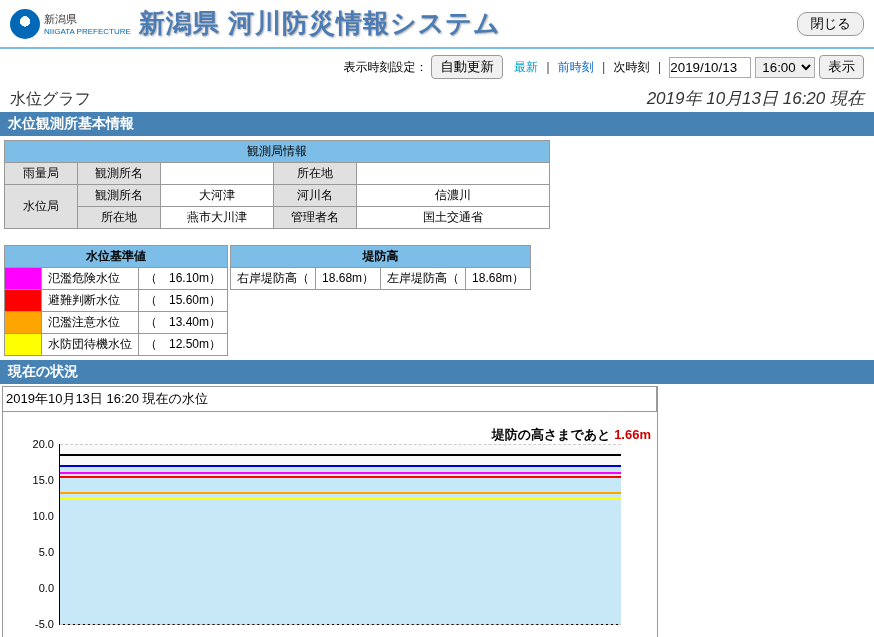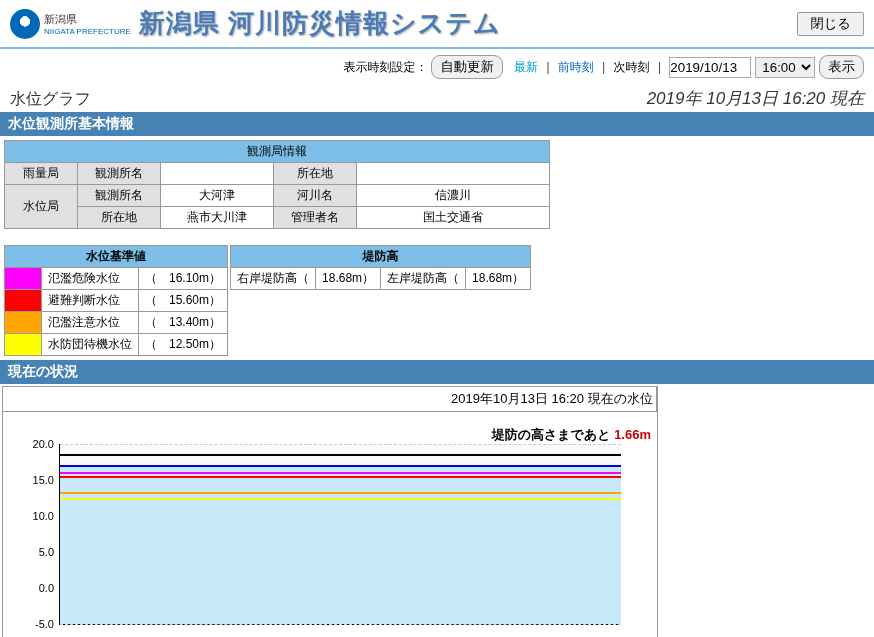"閉じる" .close-btn { border-radius: 2px -> 10px }
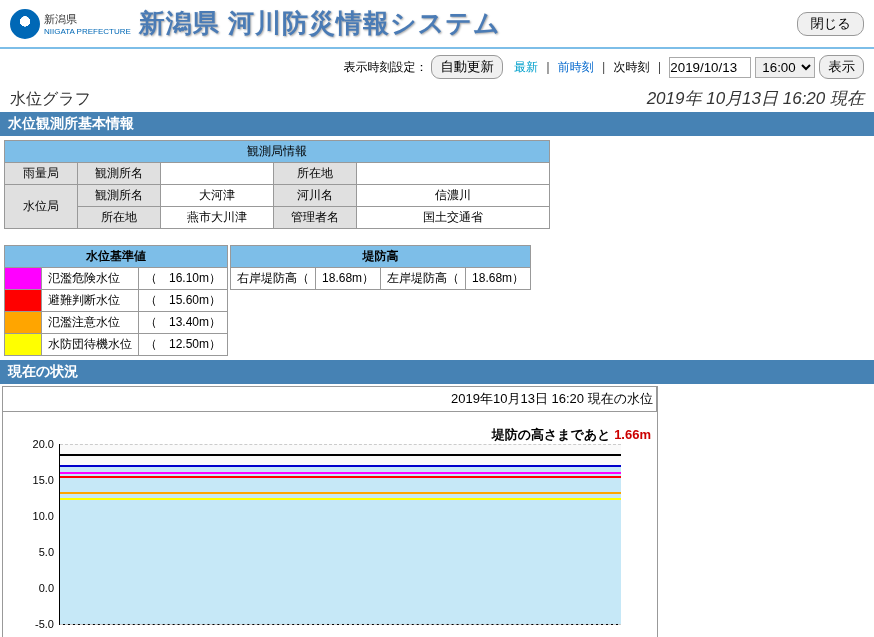"自動更新" .btn { border-radius: 9px -> 4px }
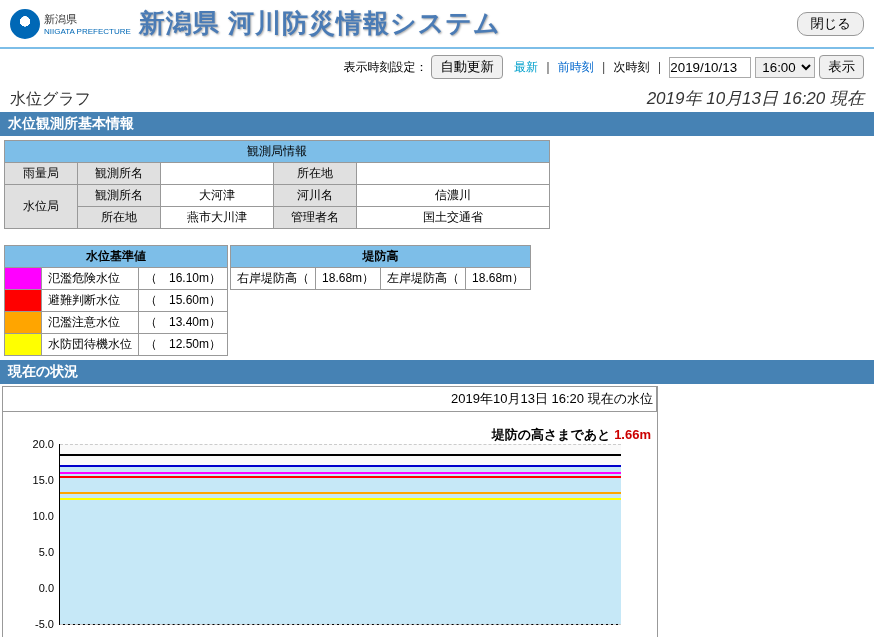"2019年10月13日 16:20 現在の水位" .status-left { text-align: right -> left }
